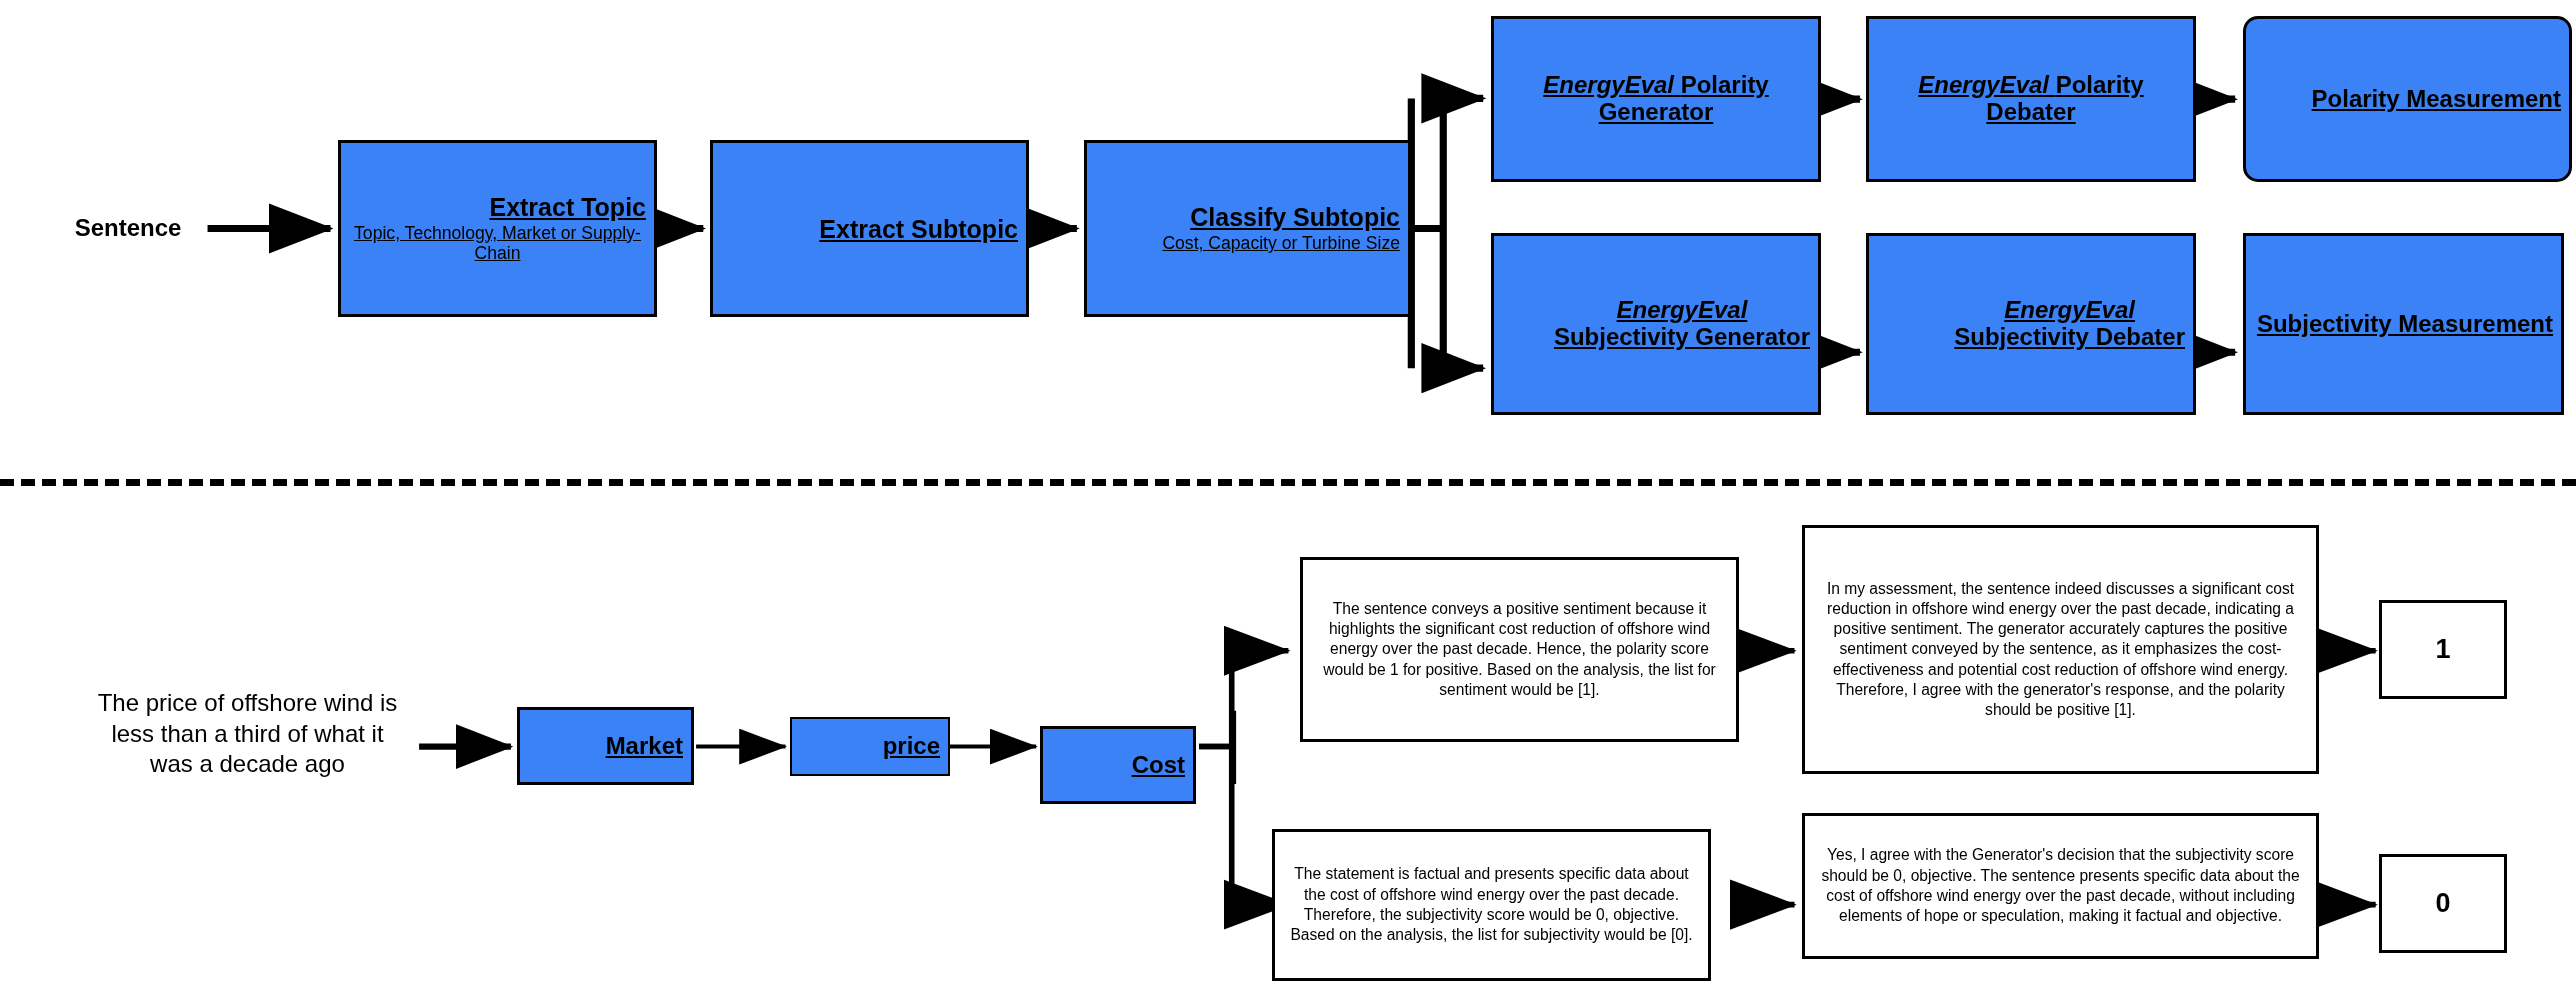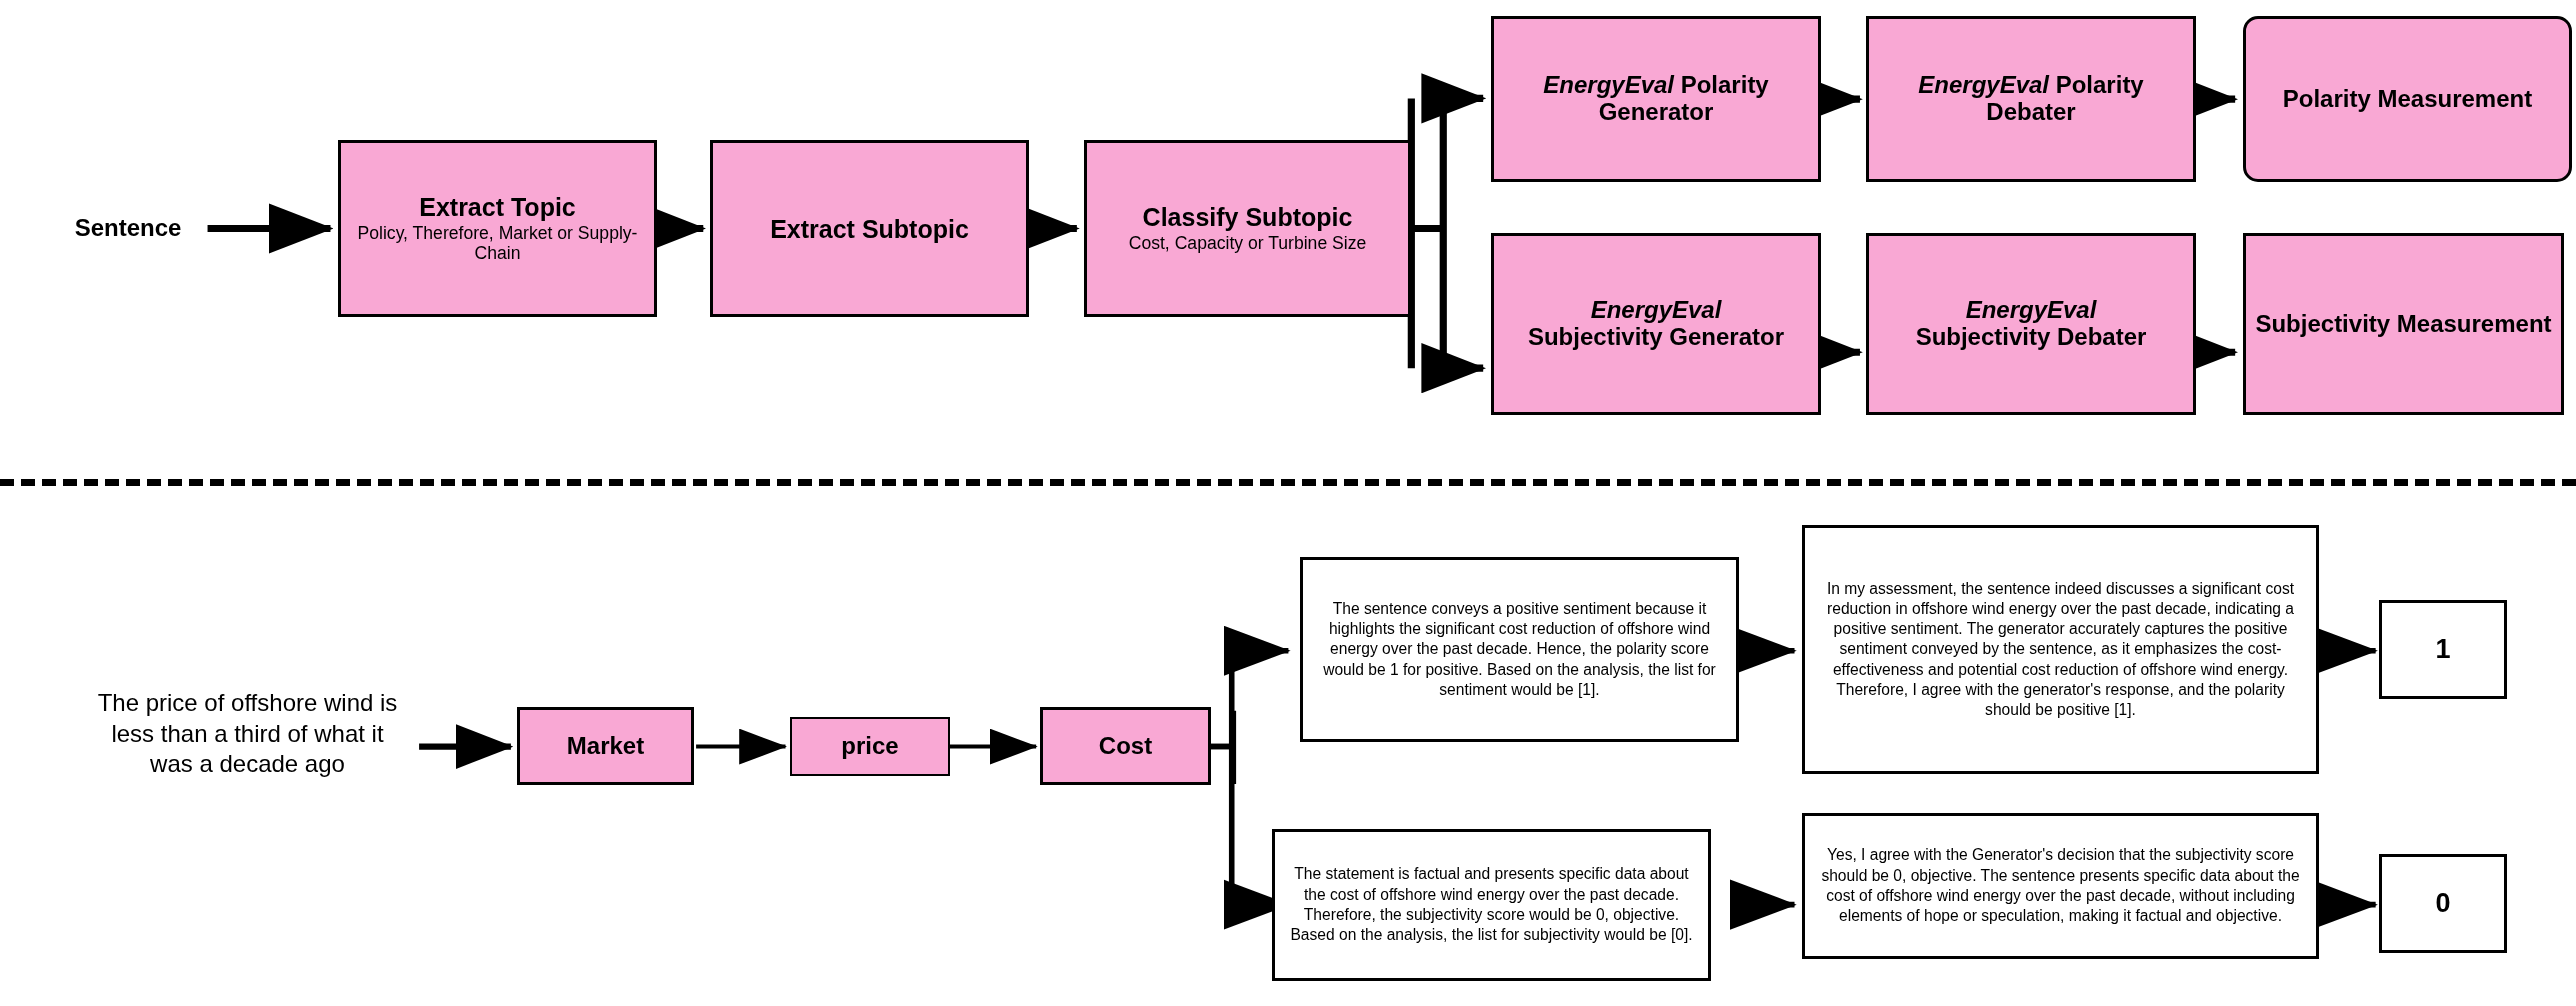"EnergyEval Polarity Generator" .node { align-items: center -> flex-end; background: #f9a8d4 -> #3b82f6; text-decoration: none -> underline }
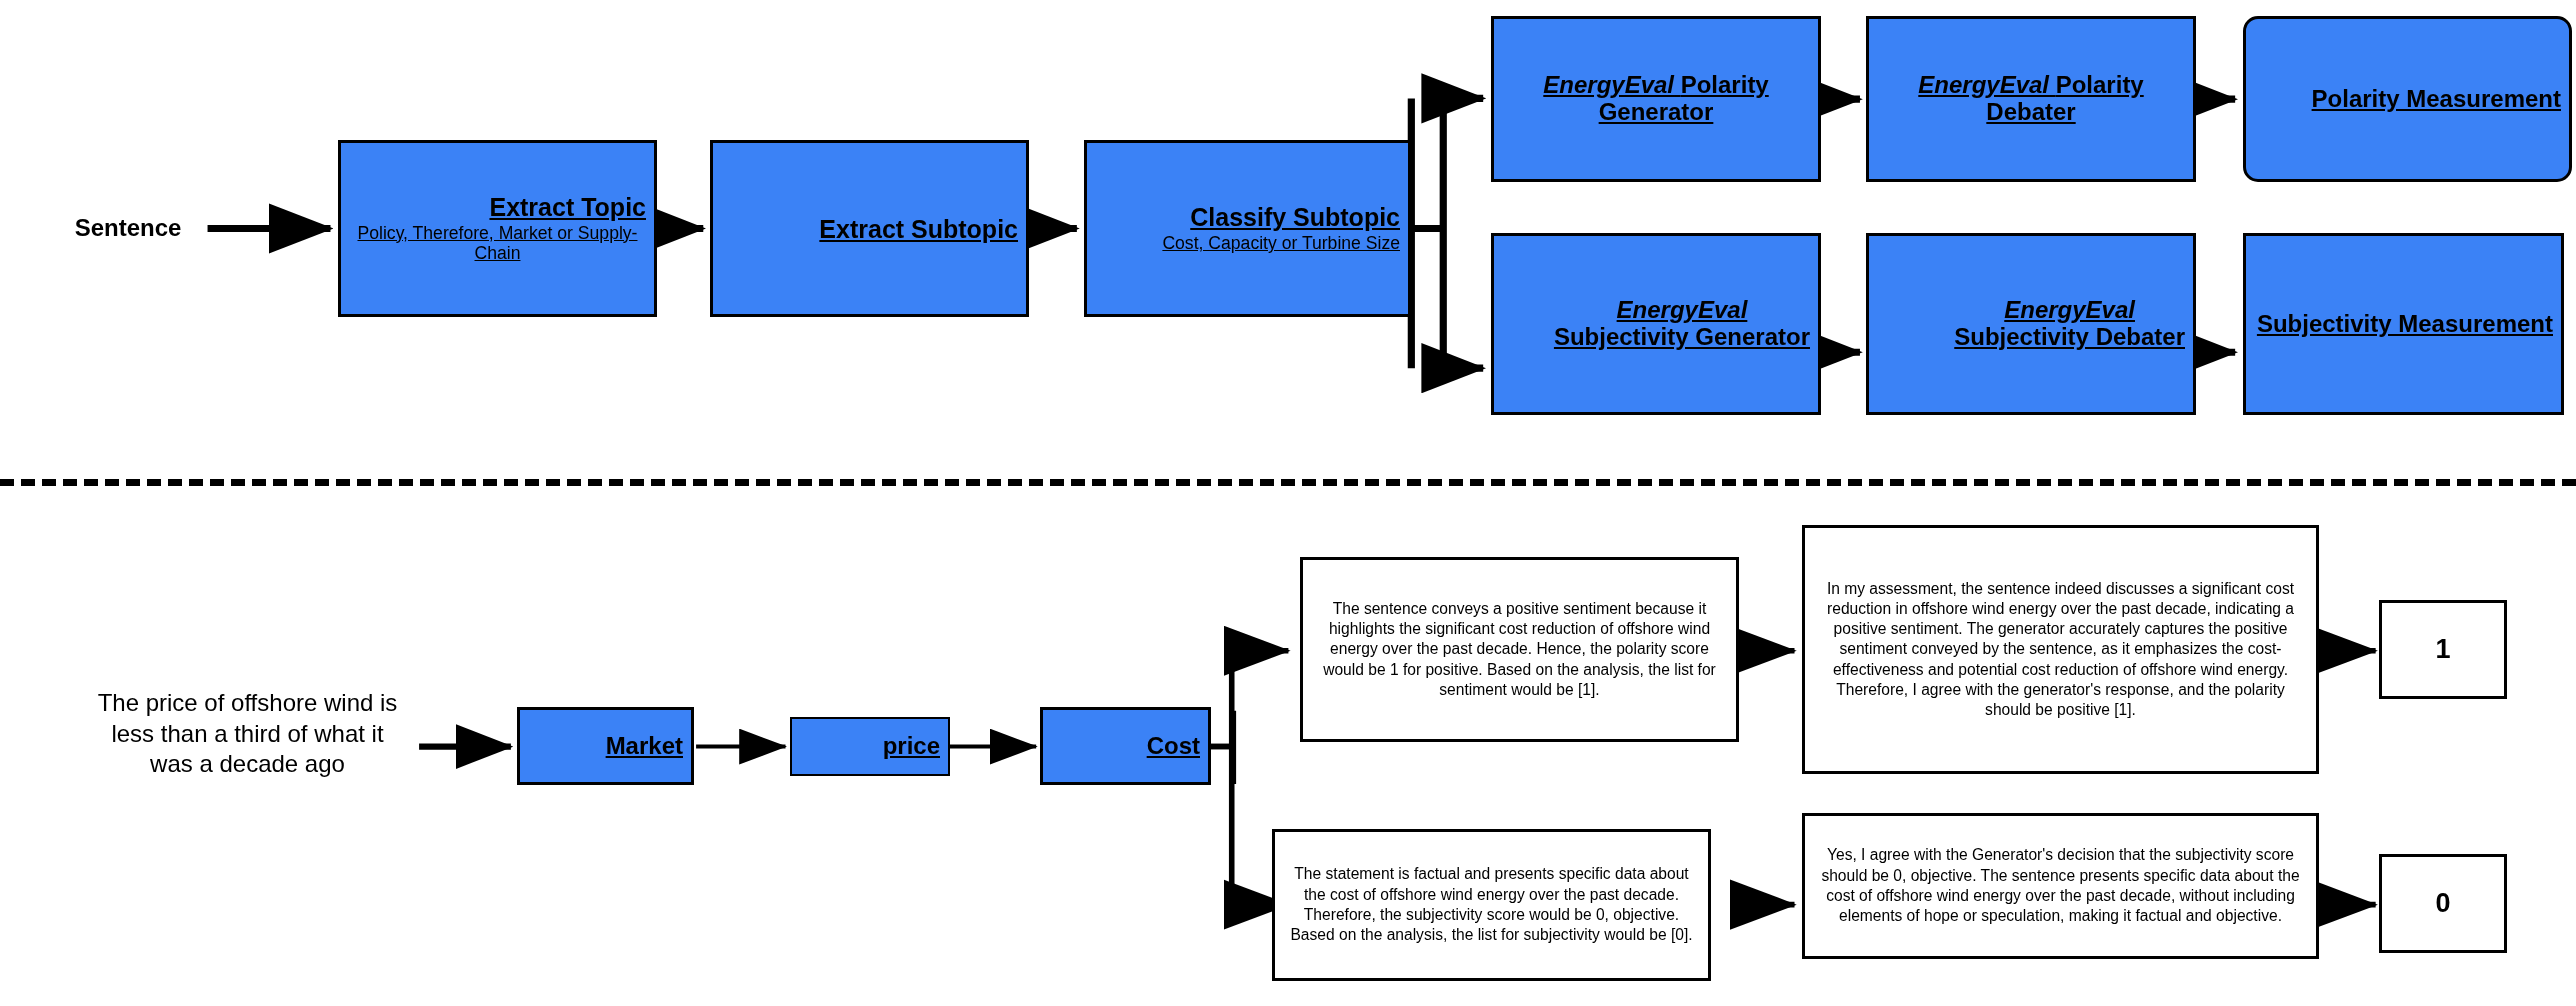"Policy, Therefore, Market or" div.sub { text: Policy, Therefore -> Topic, Technology }
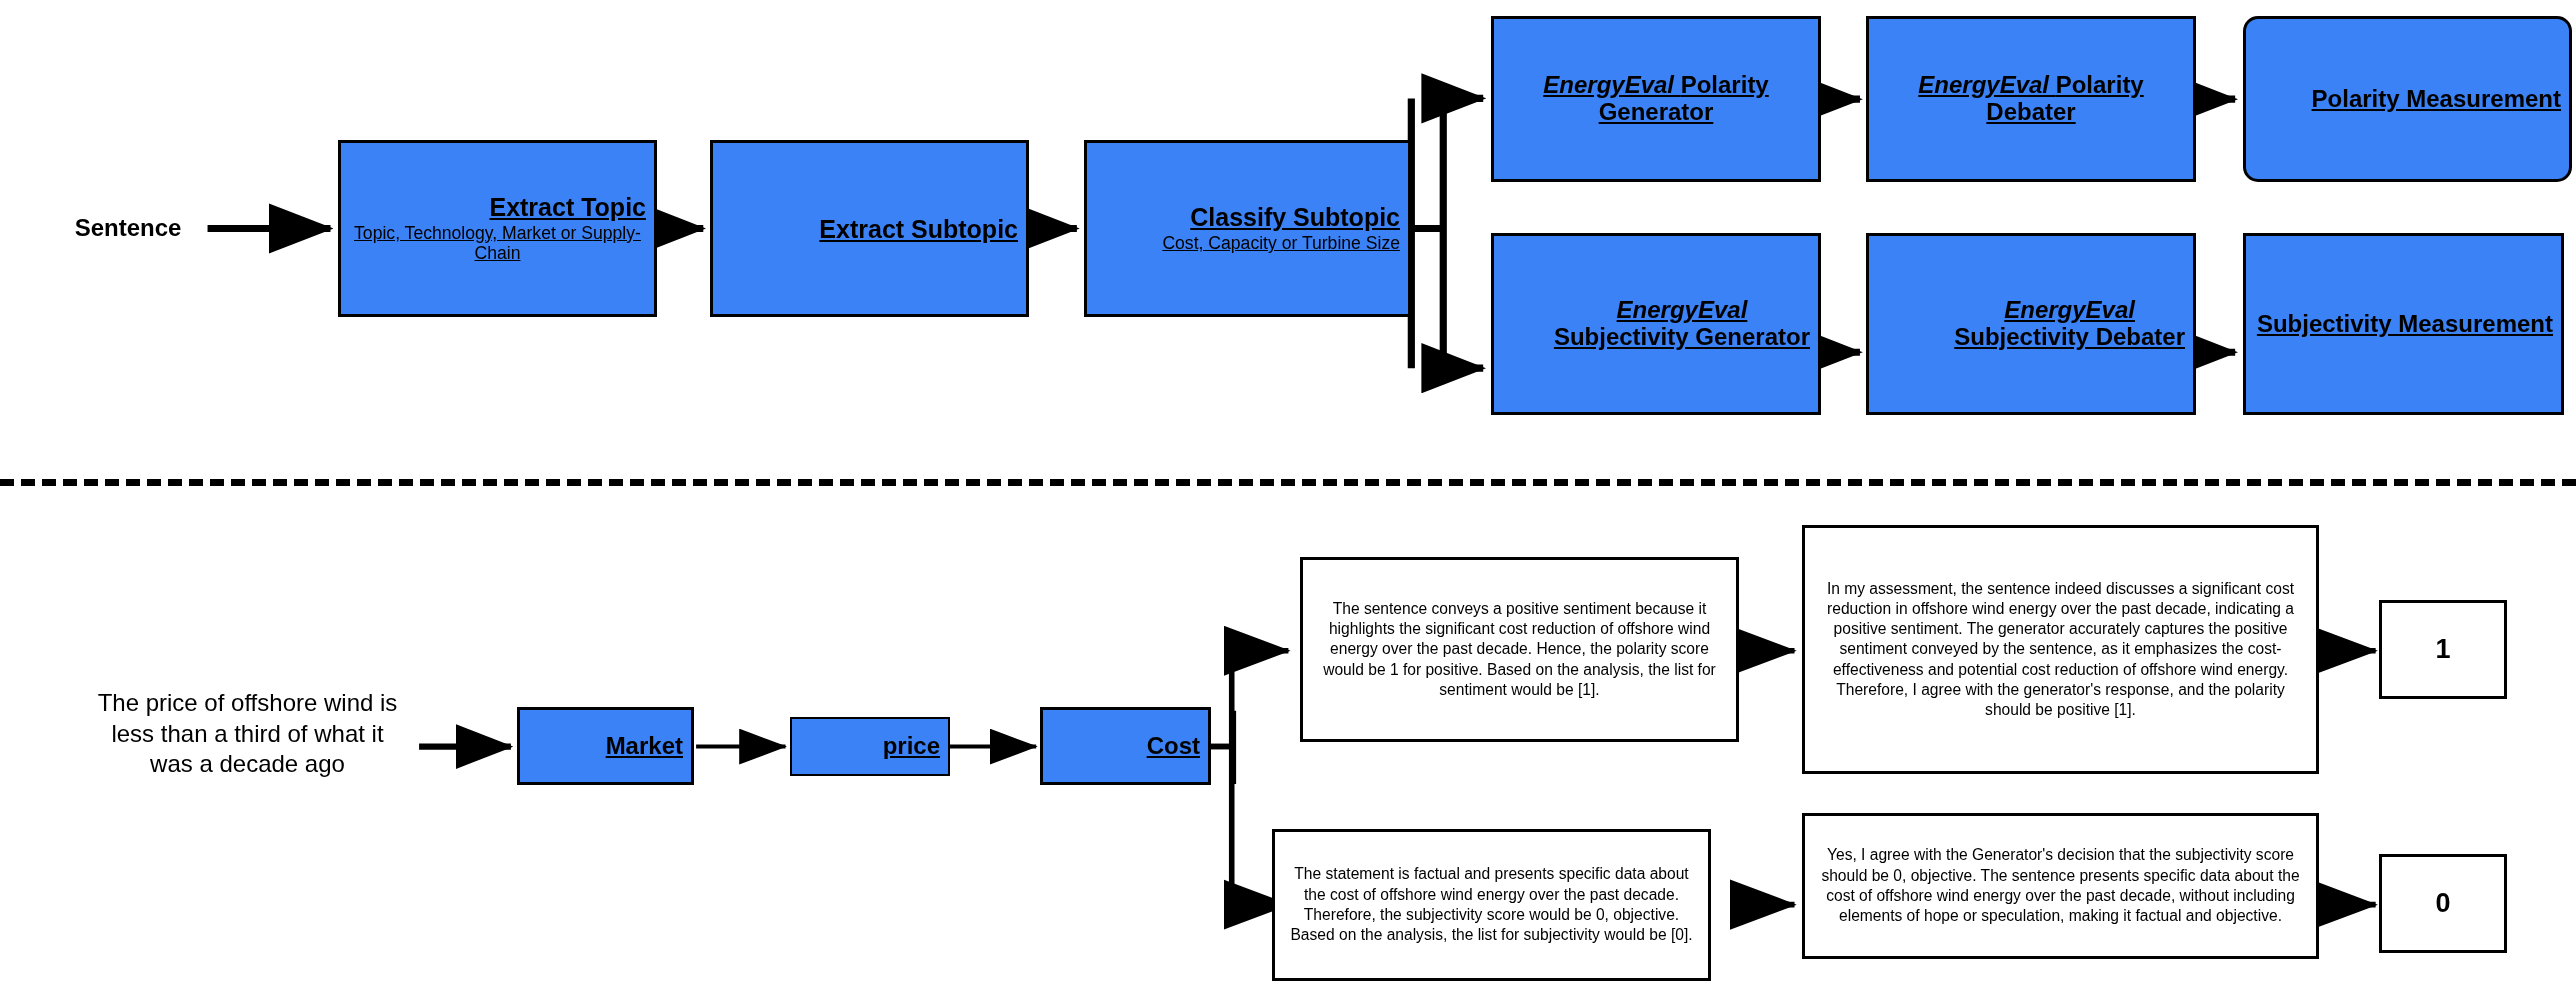"Cost" div.node { top: 707px -> 726px; width: 171px -> 156px }
